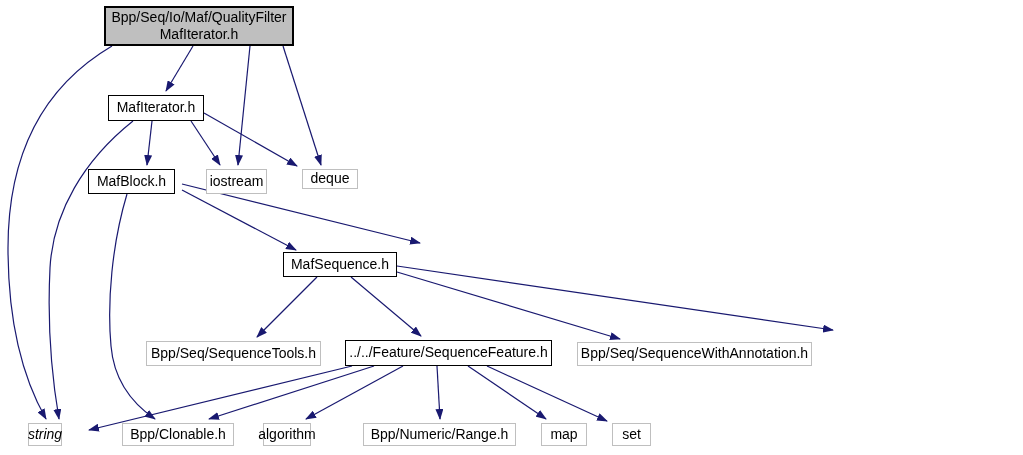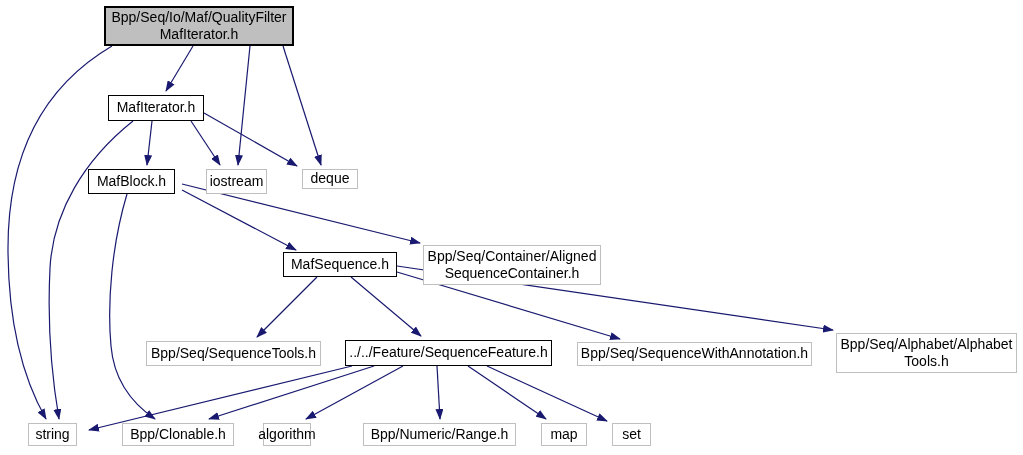"Bpp/Seq/Container/Aligned" div.node { html: <div>Bpp/Seq/Container/Aligned SequenceContainer.h</div> -> none }
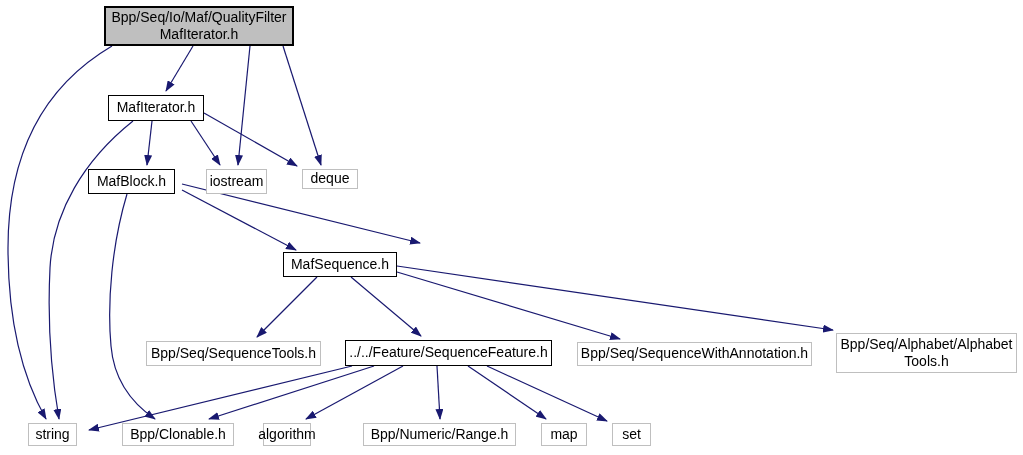"Bpp/Seq/Alphabet/Alphabet" div.node { html: <div>Bpp/Seq/Alphabet/Alphabet Tools.h</div> -> none }
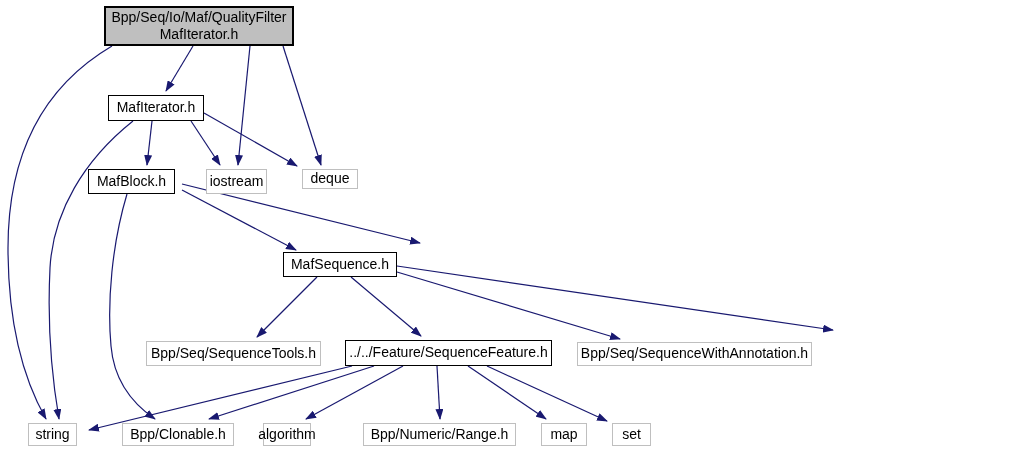"string" div.node { font-style: none -> italic; width: 49px -> 34px }
